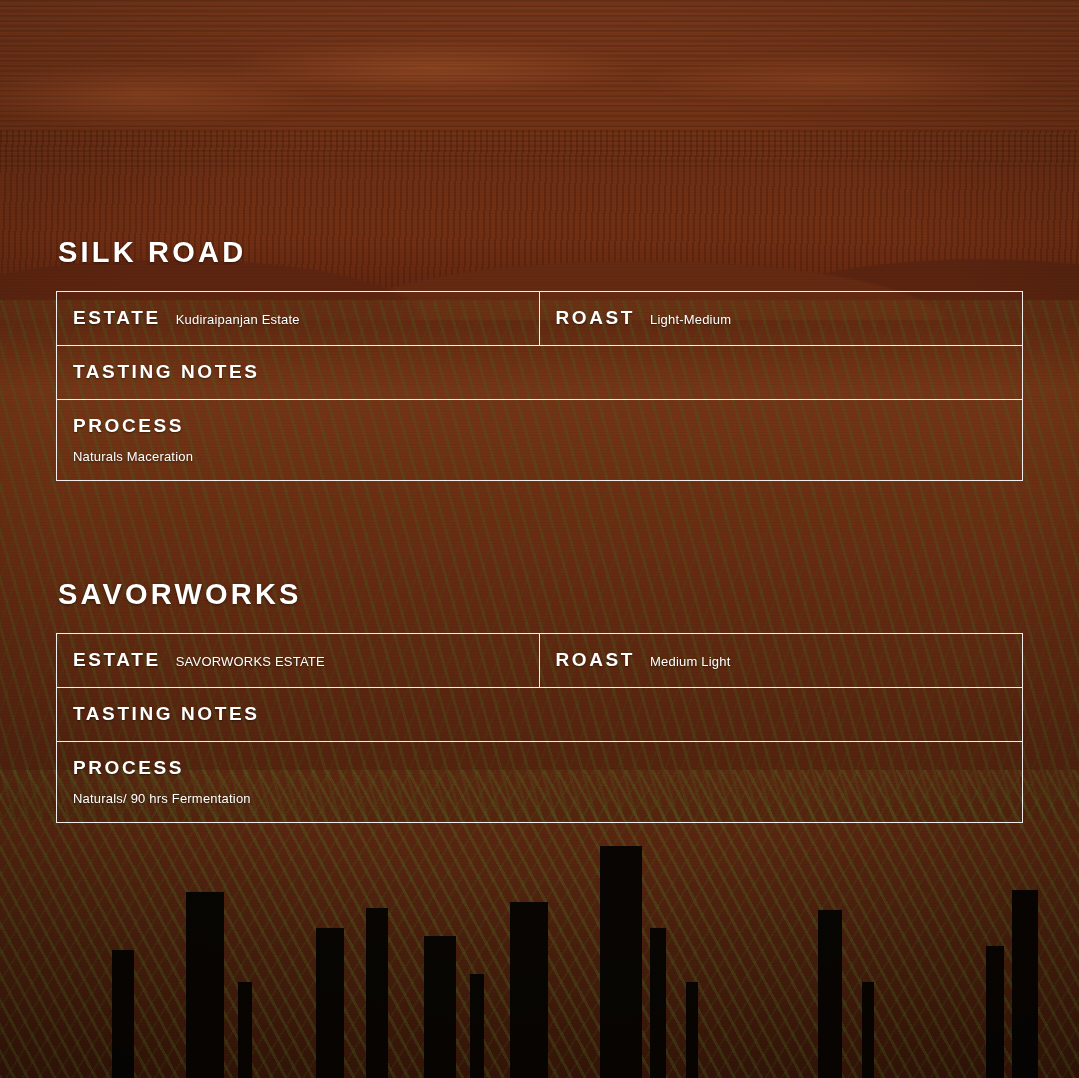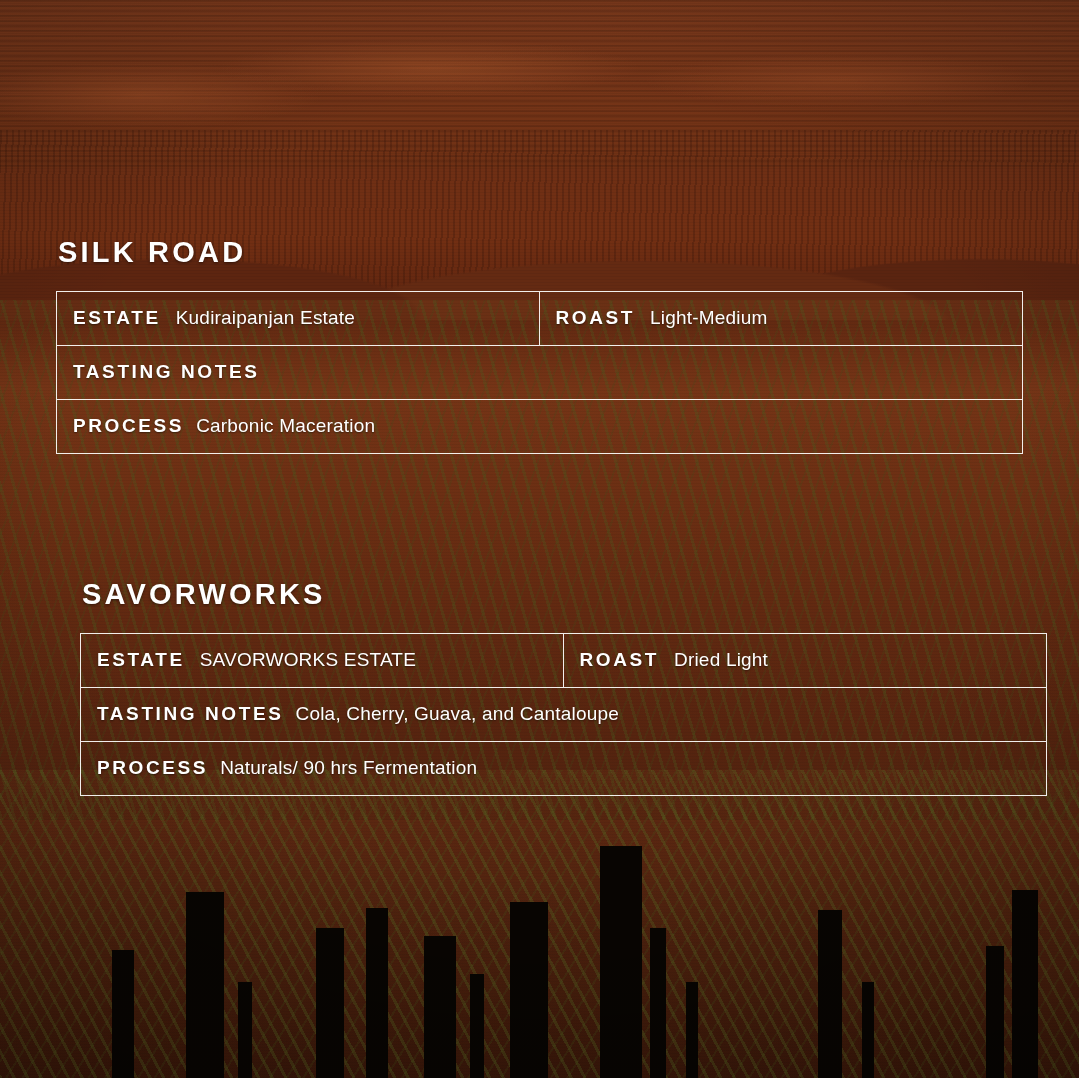"Kudiraipanjan Estate" .v { font-size: 19px -> 13px }
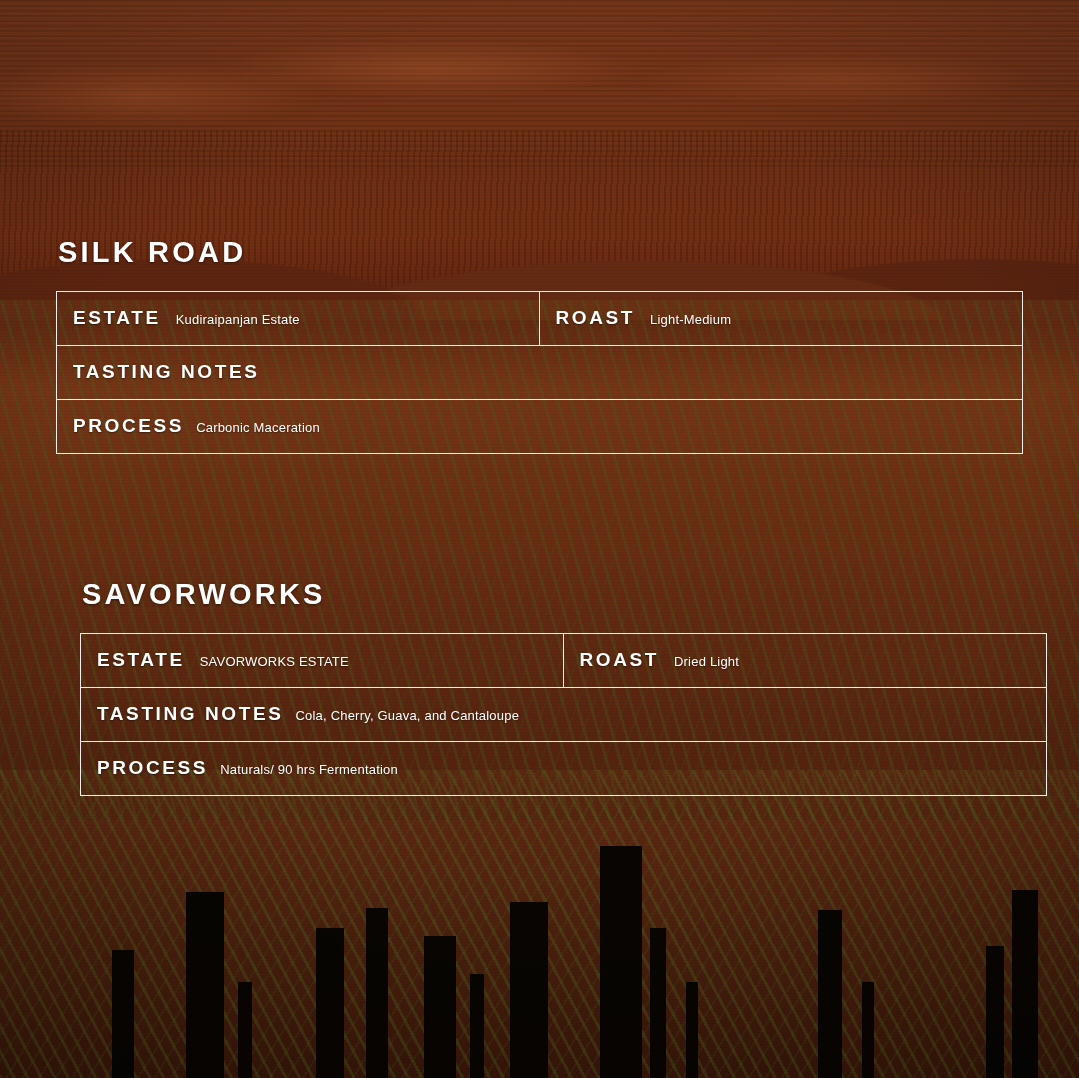"TASTING NOTES" .cell.full { flex-direction: none -> column }
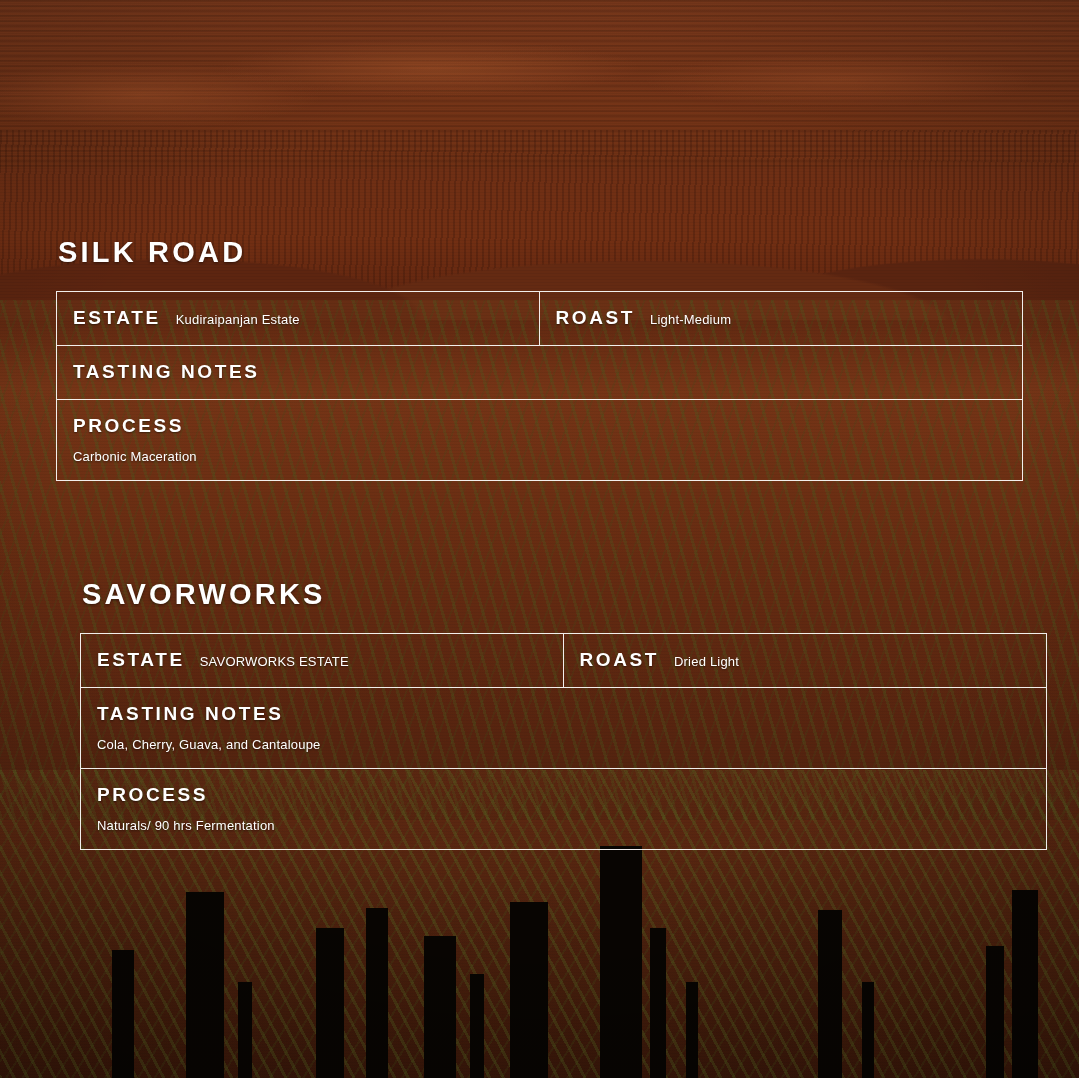"Carbonic Maceration" span.v { text: Carbonic -> Naturals }
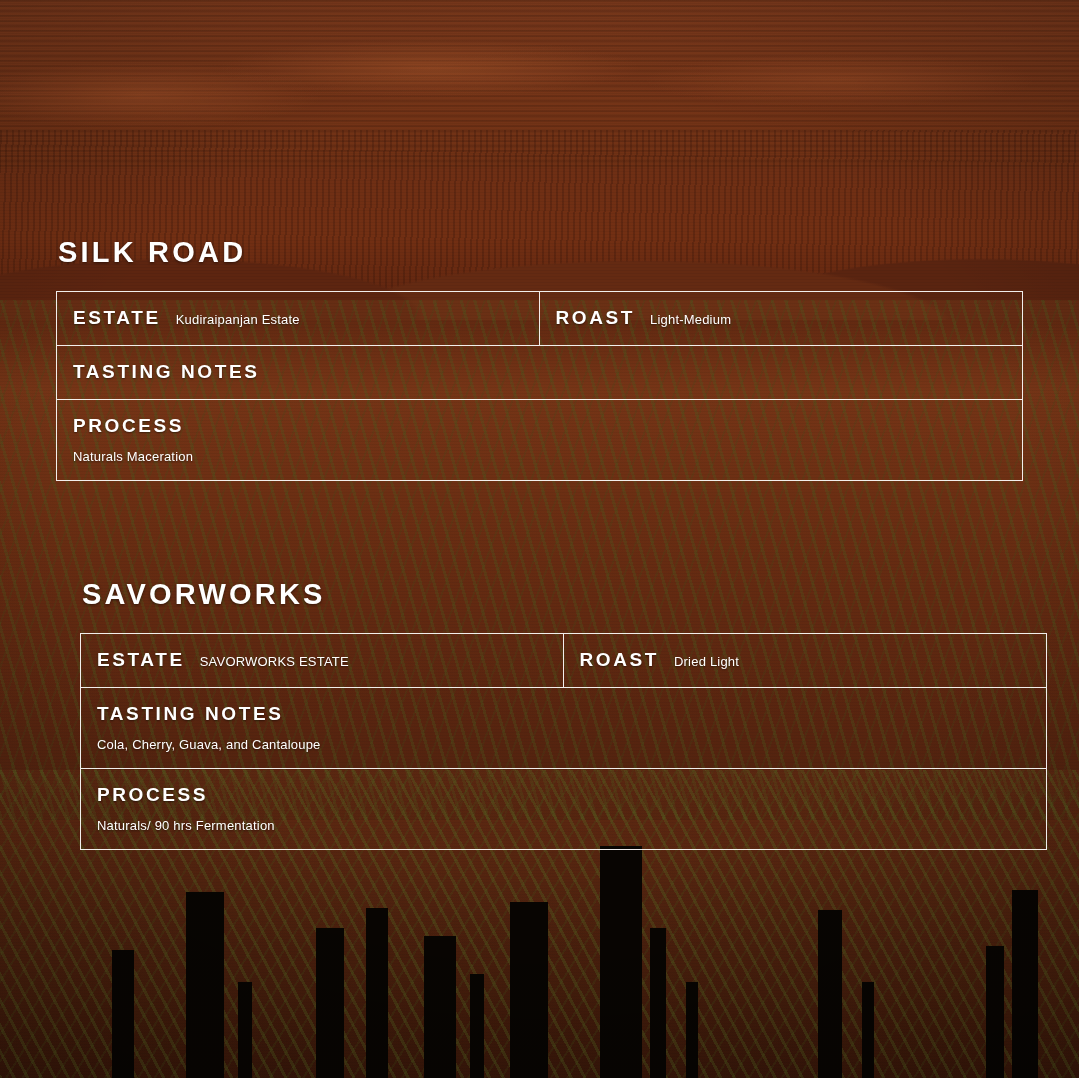"SAVORWORKS" .section-b { margin-left: 24px -> none }
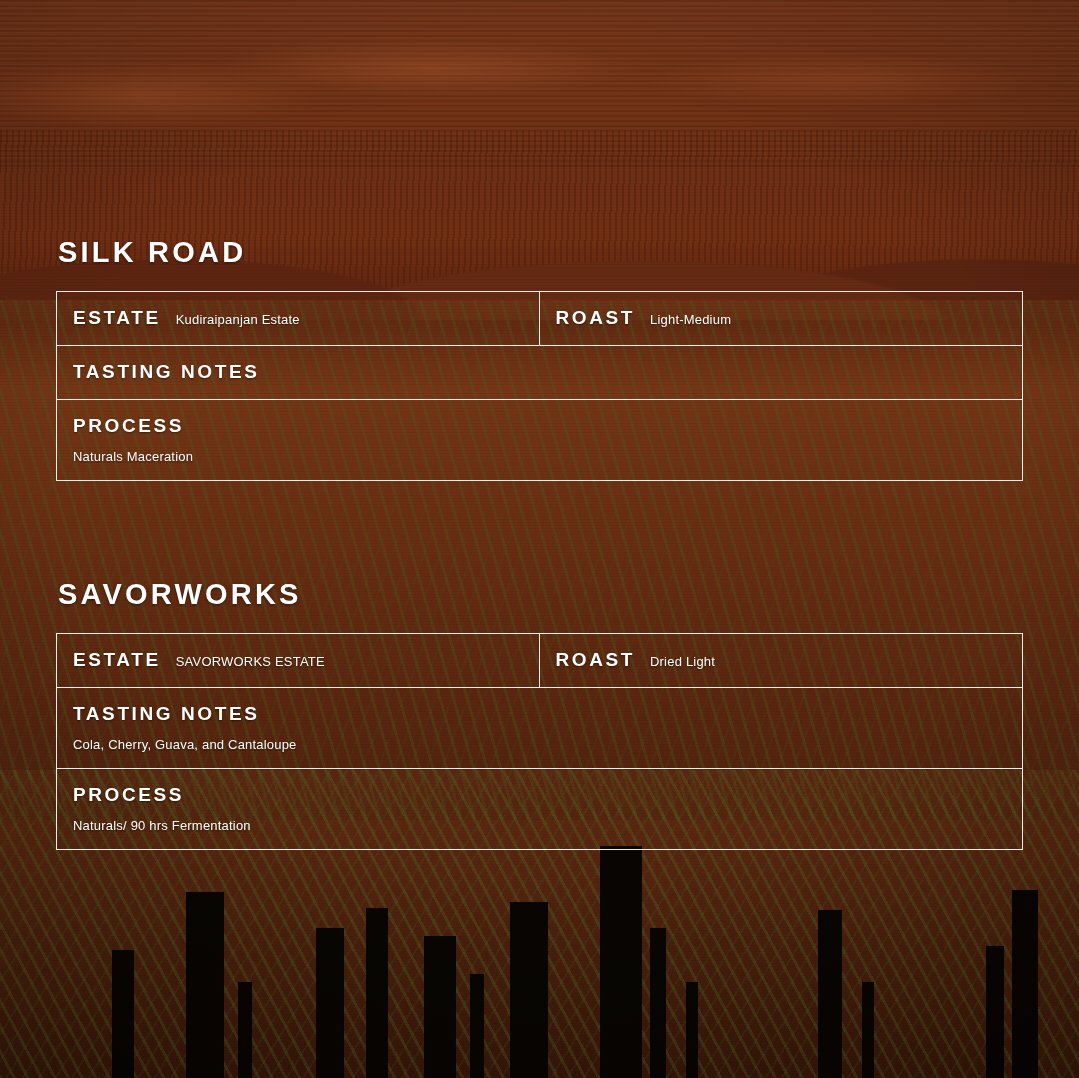"Dried Light" span.v { text: Dried -> Medium }
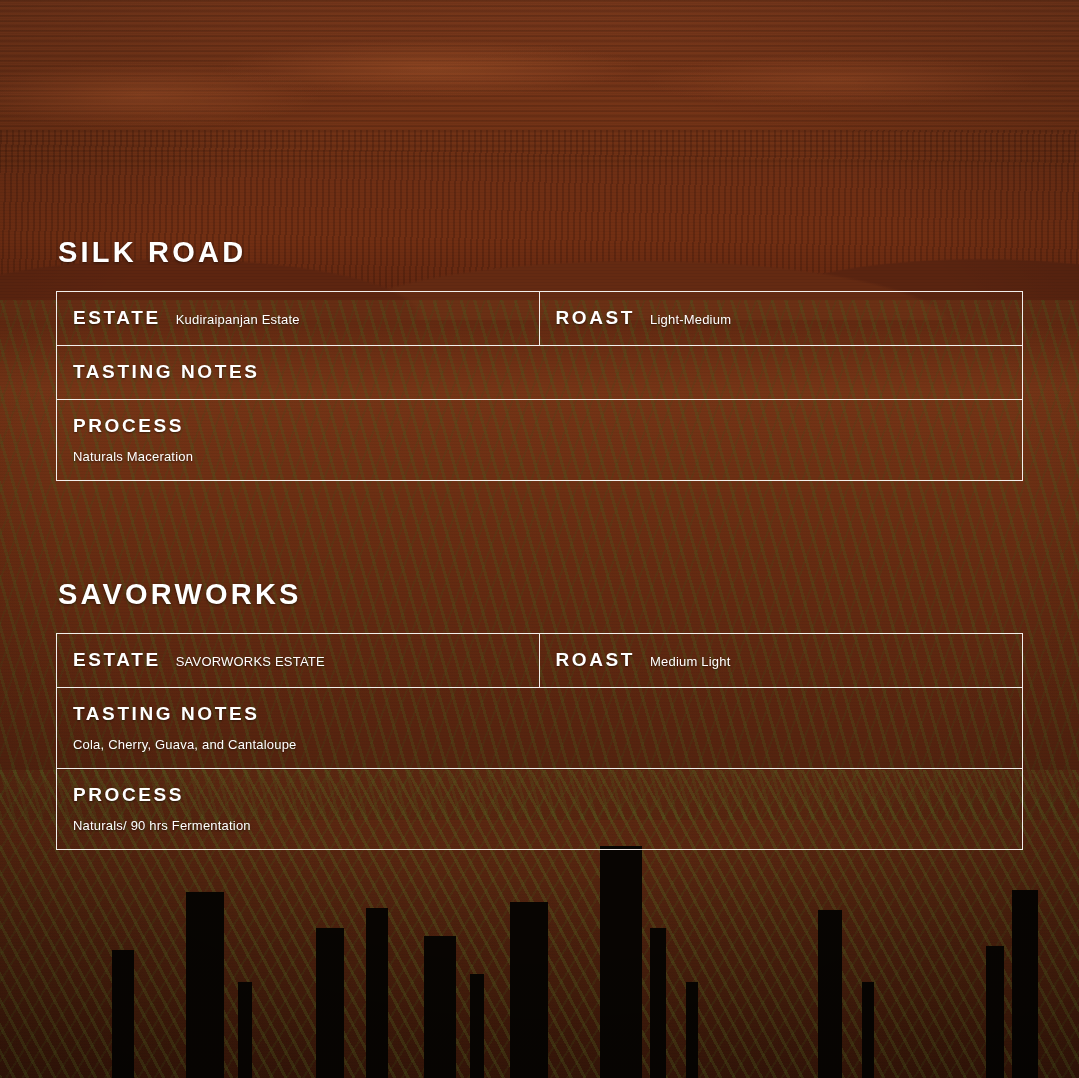"Cola, Cherry, Guava, and Cantaloupe" span.v { html: <span>Cola, Cherry, Guava, and Cantaloupe</span> -> none }
